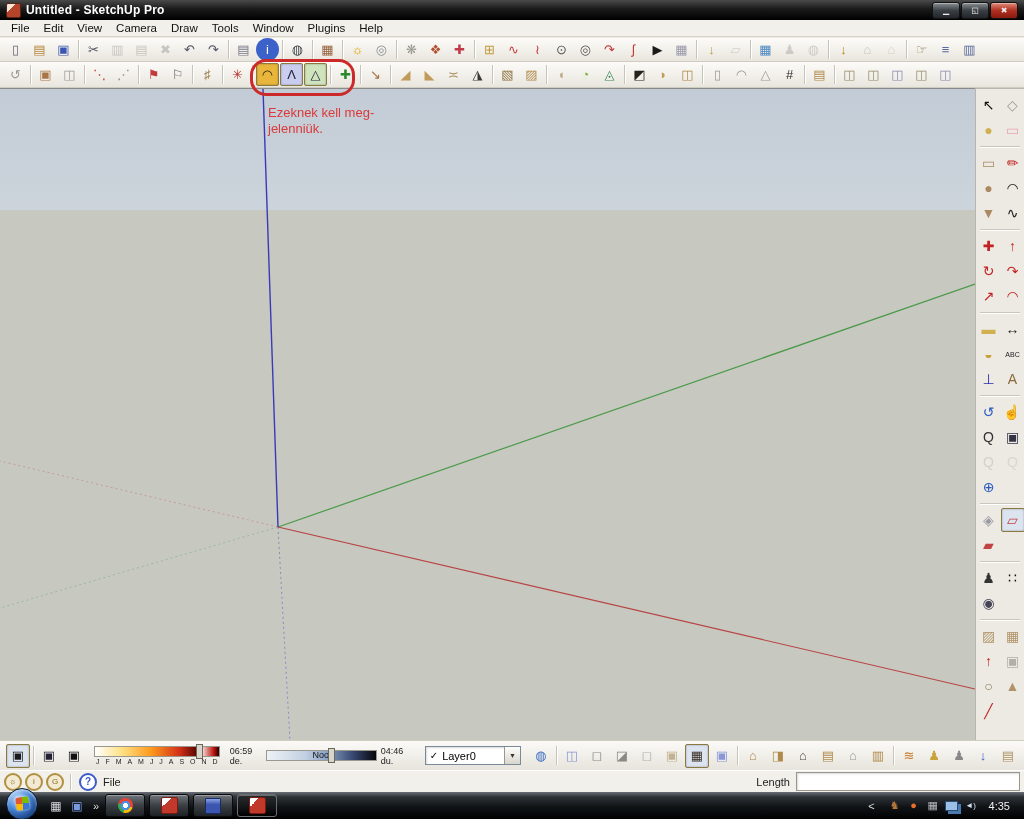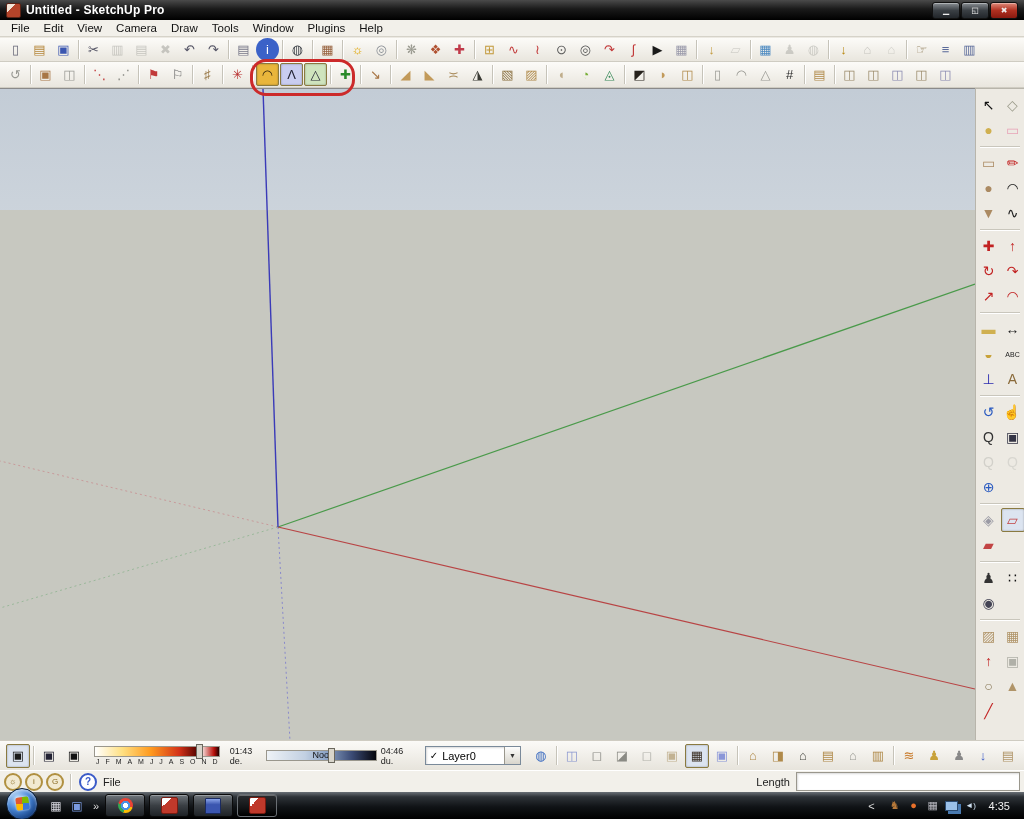"Ezeknek kell meg-" div { html: none -> <div> <div>Ezeknek kell meg-</div> <div>jelenniük.</div> </div> }
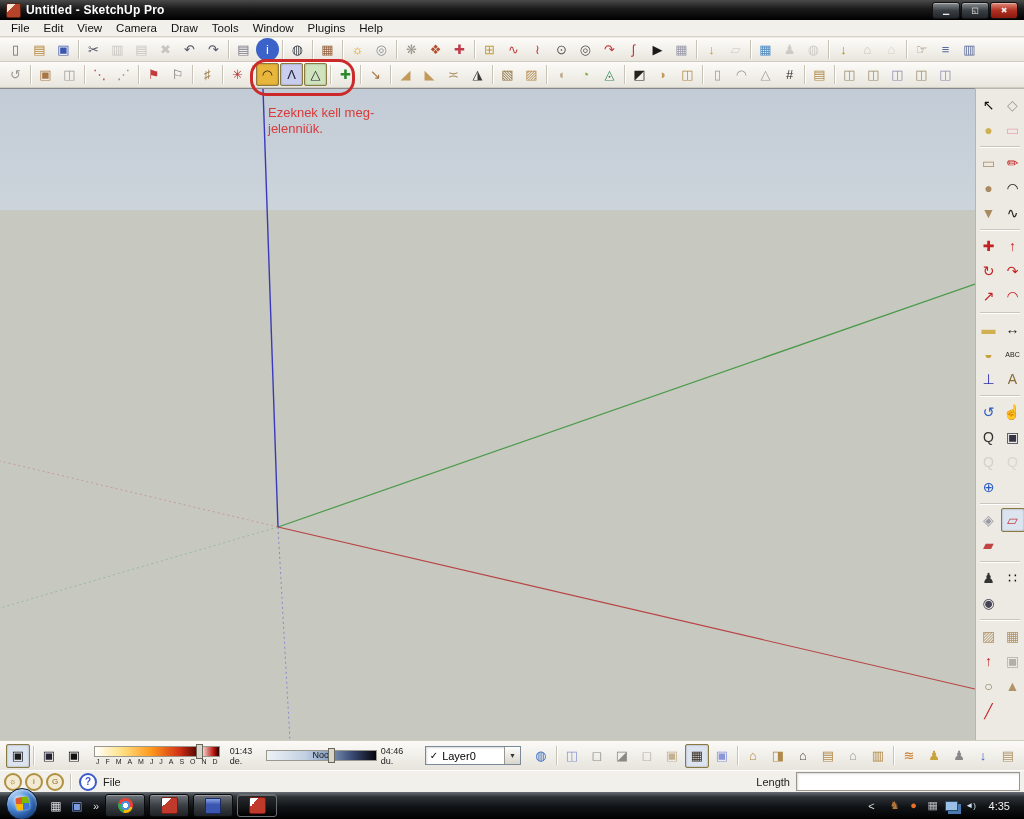"01:43 de." span { text: 01:43 -> 06:59 }
